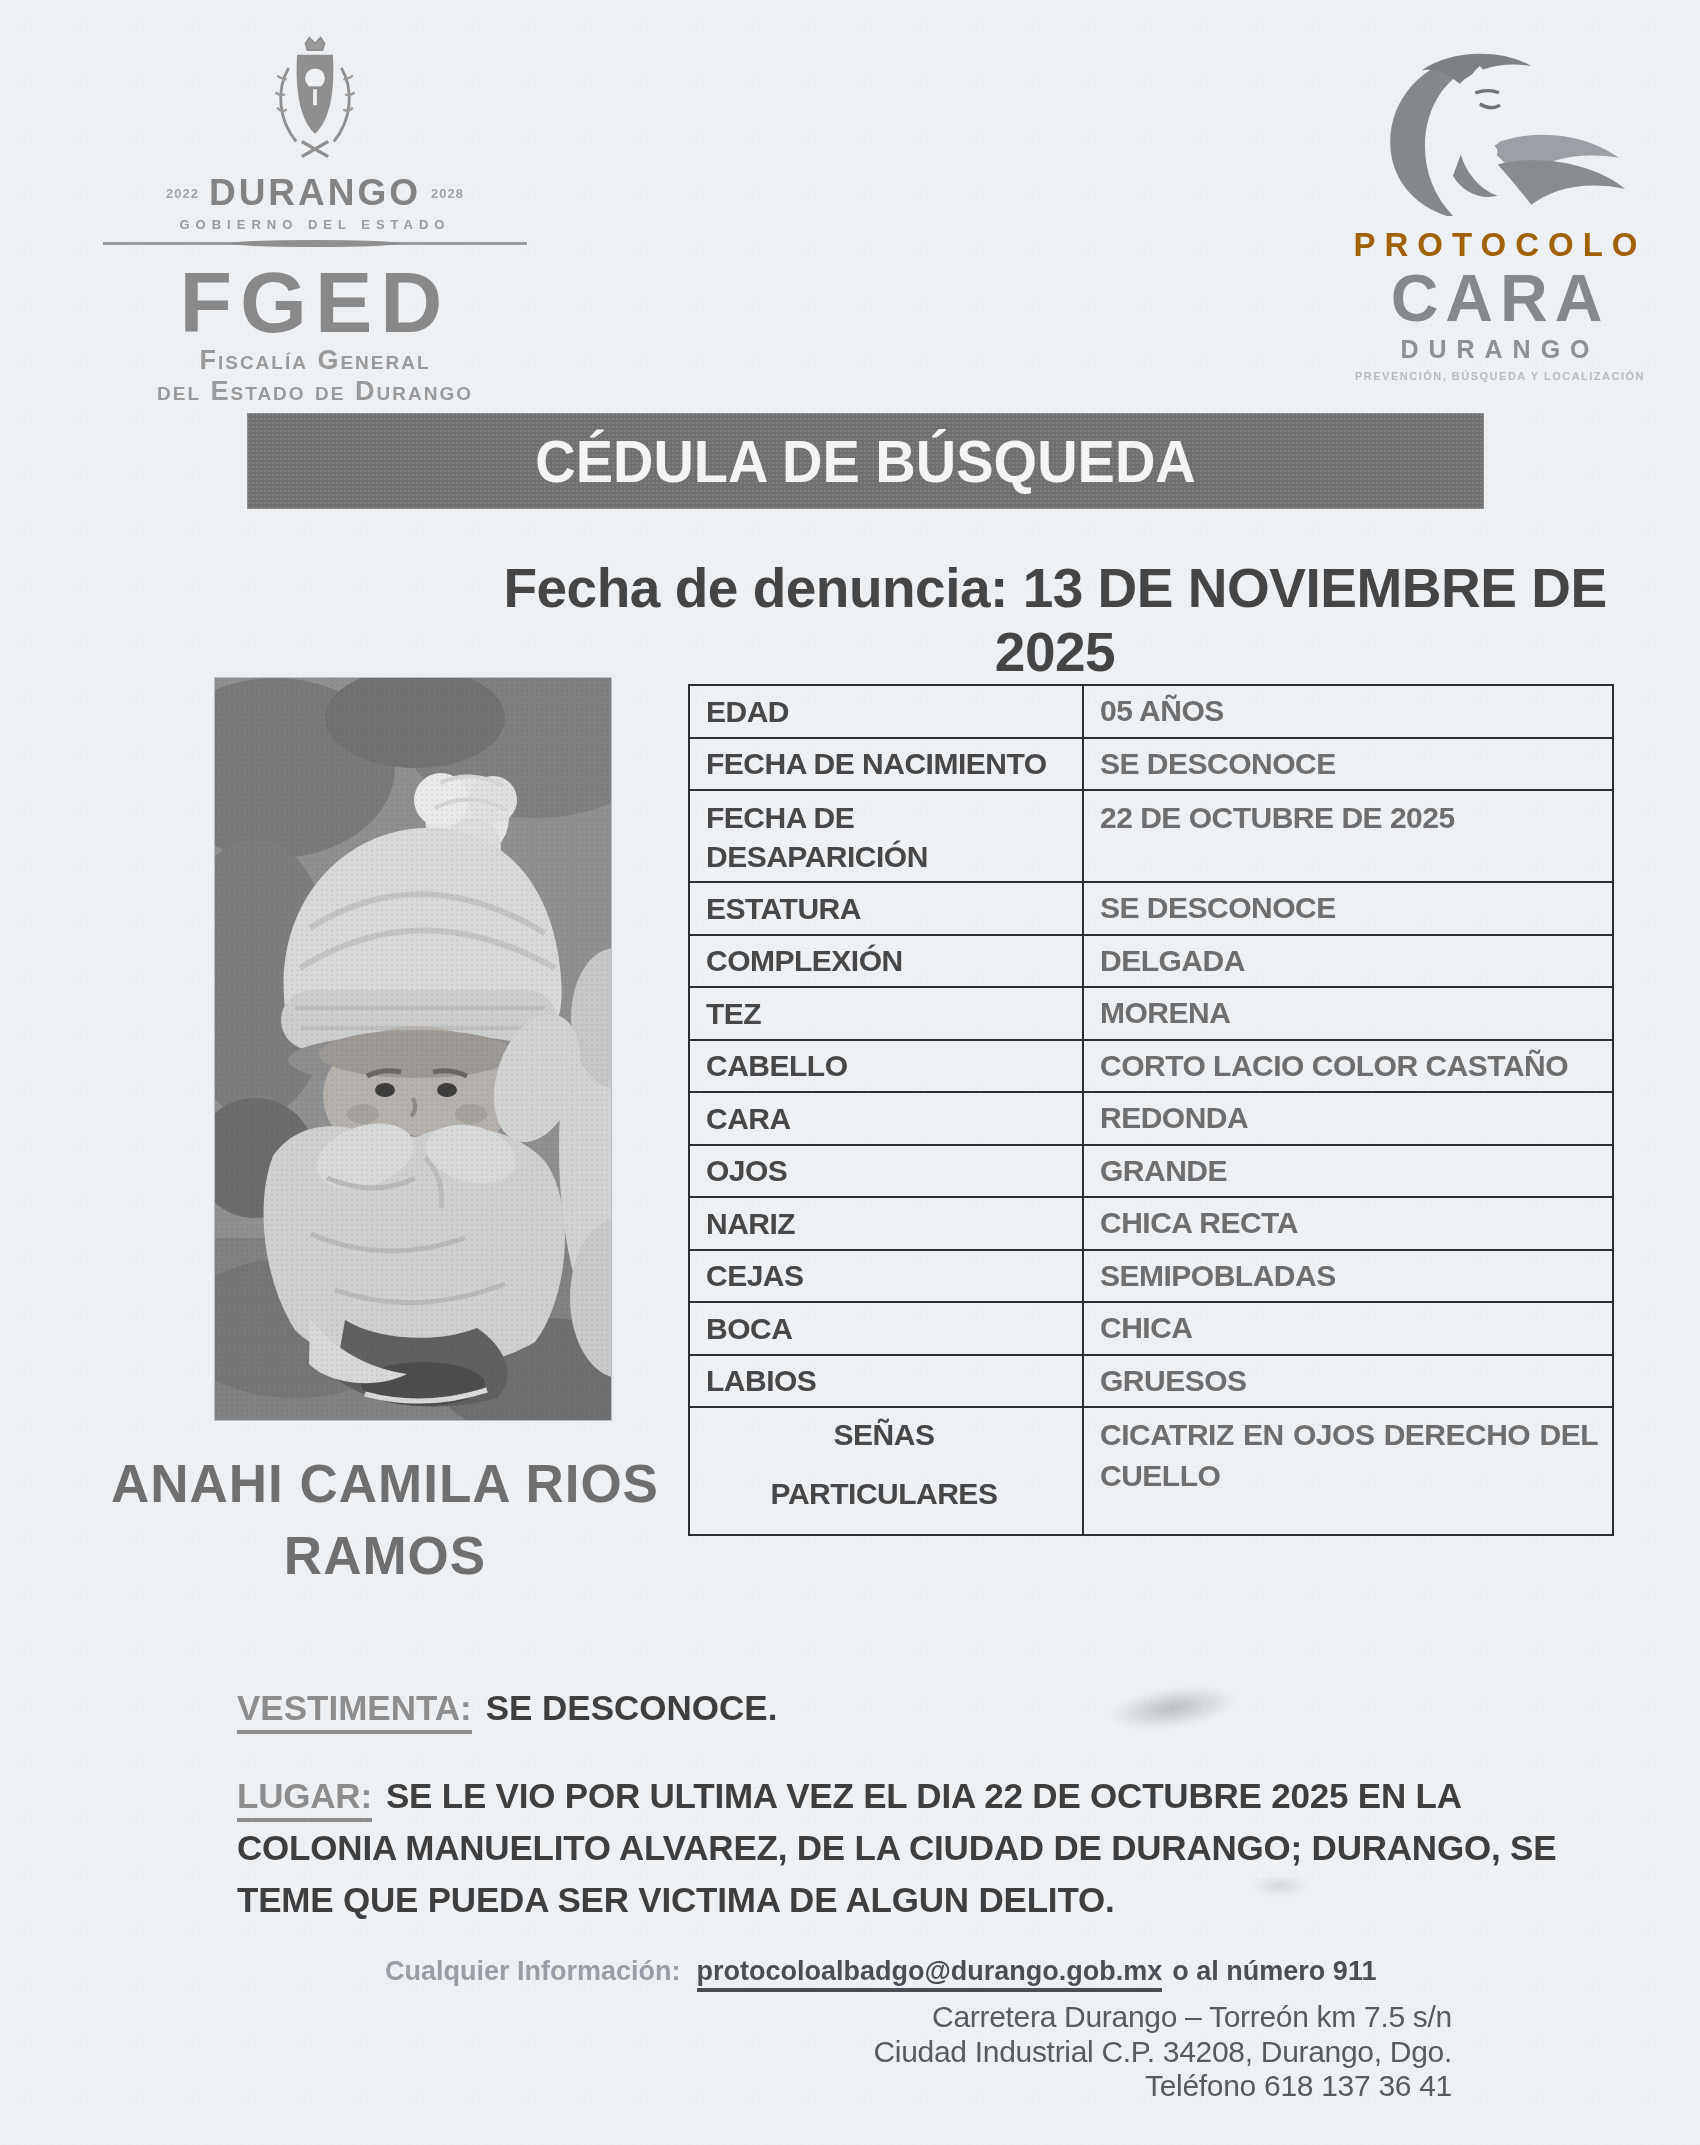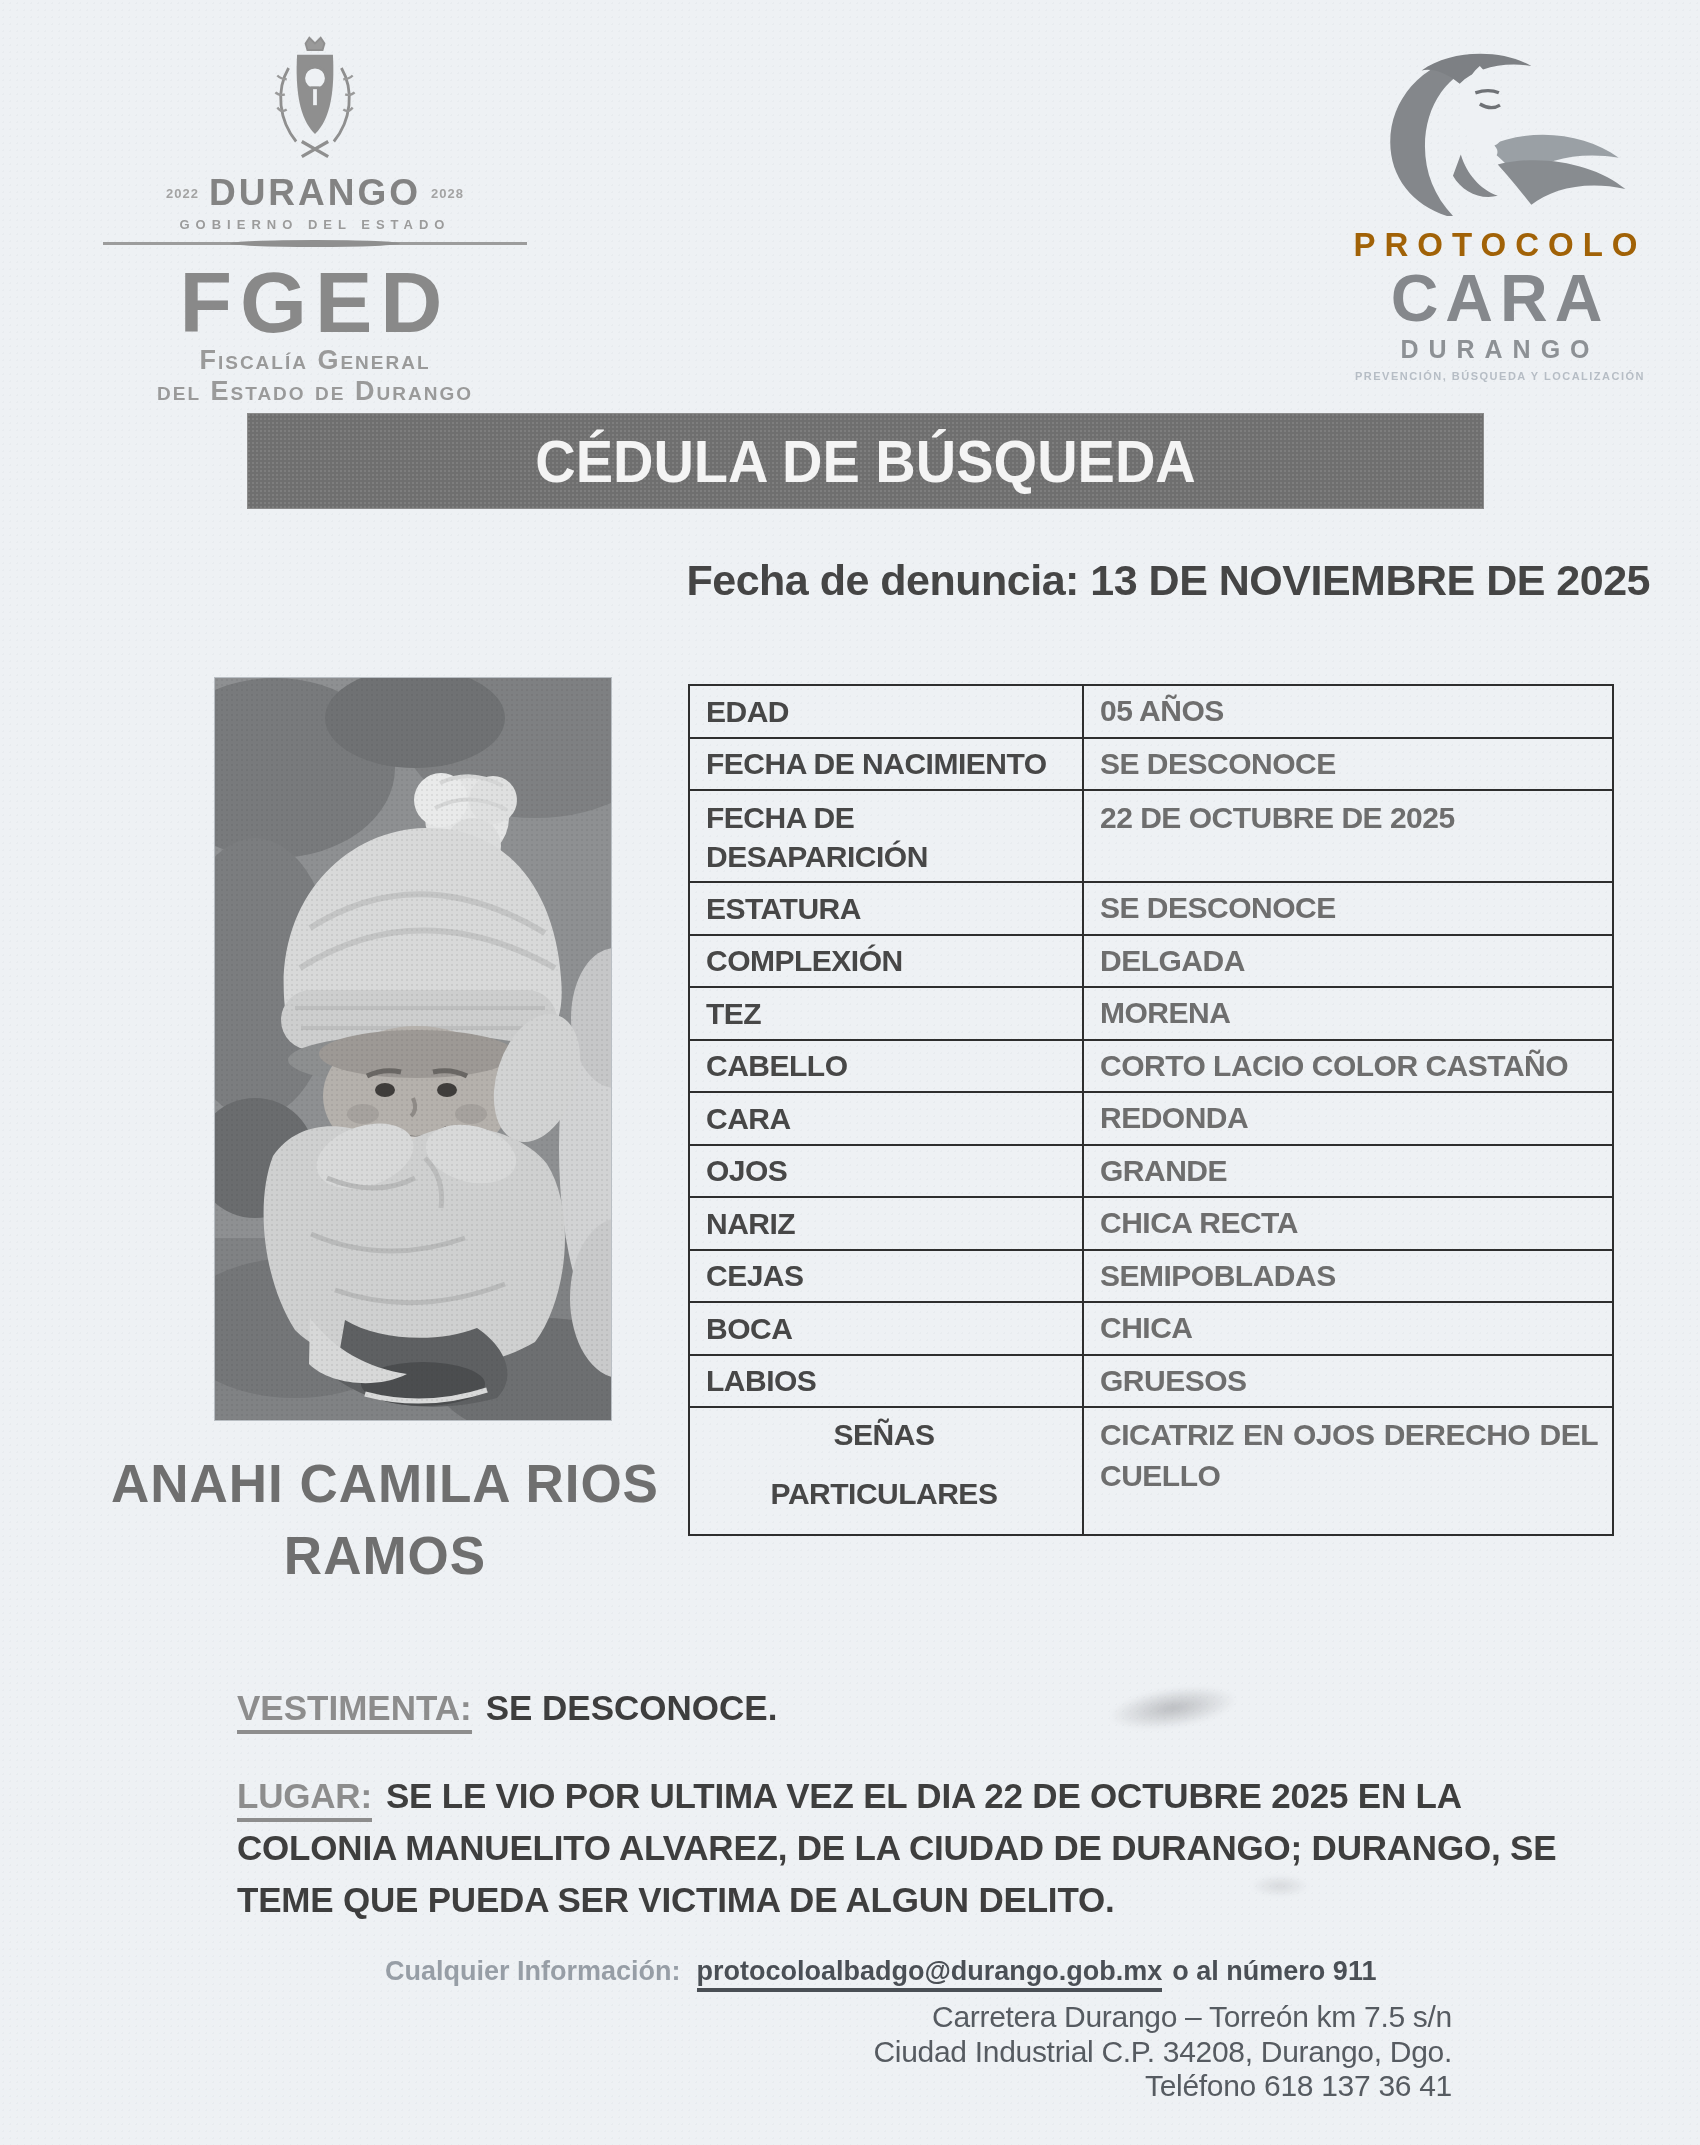"Fecha de denuncia: 13 DE" .date-line { font-size: 43px -> 55px; text-align: right -> center }
